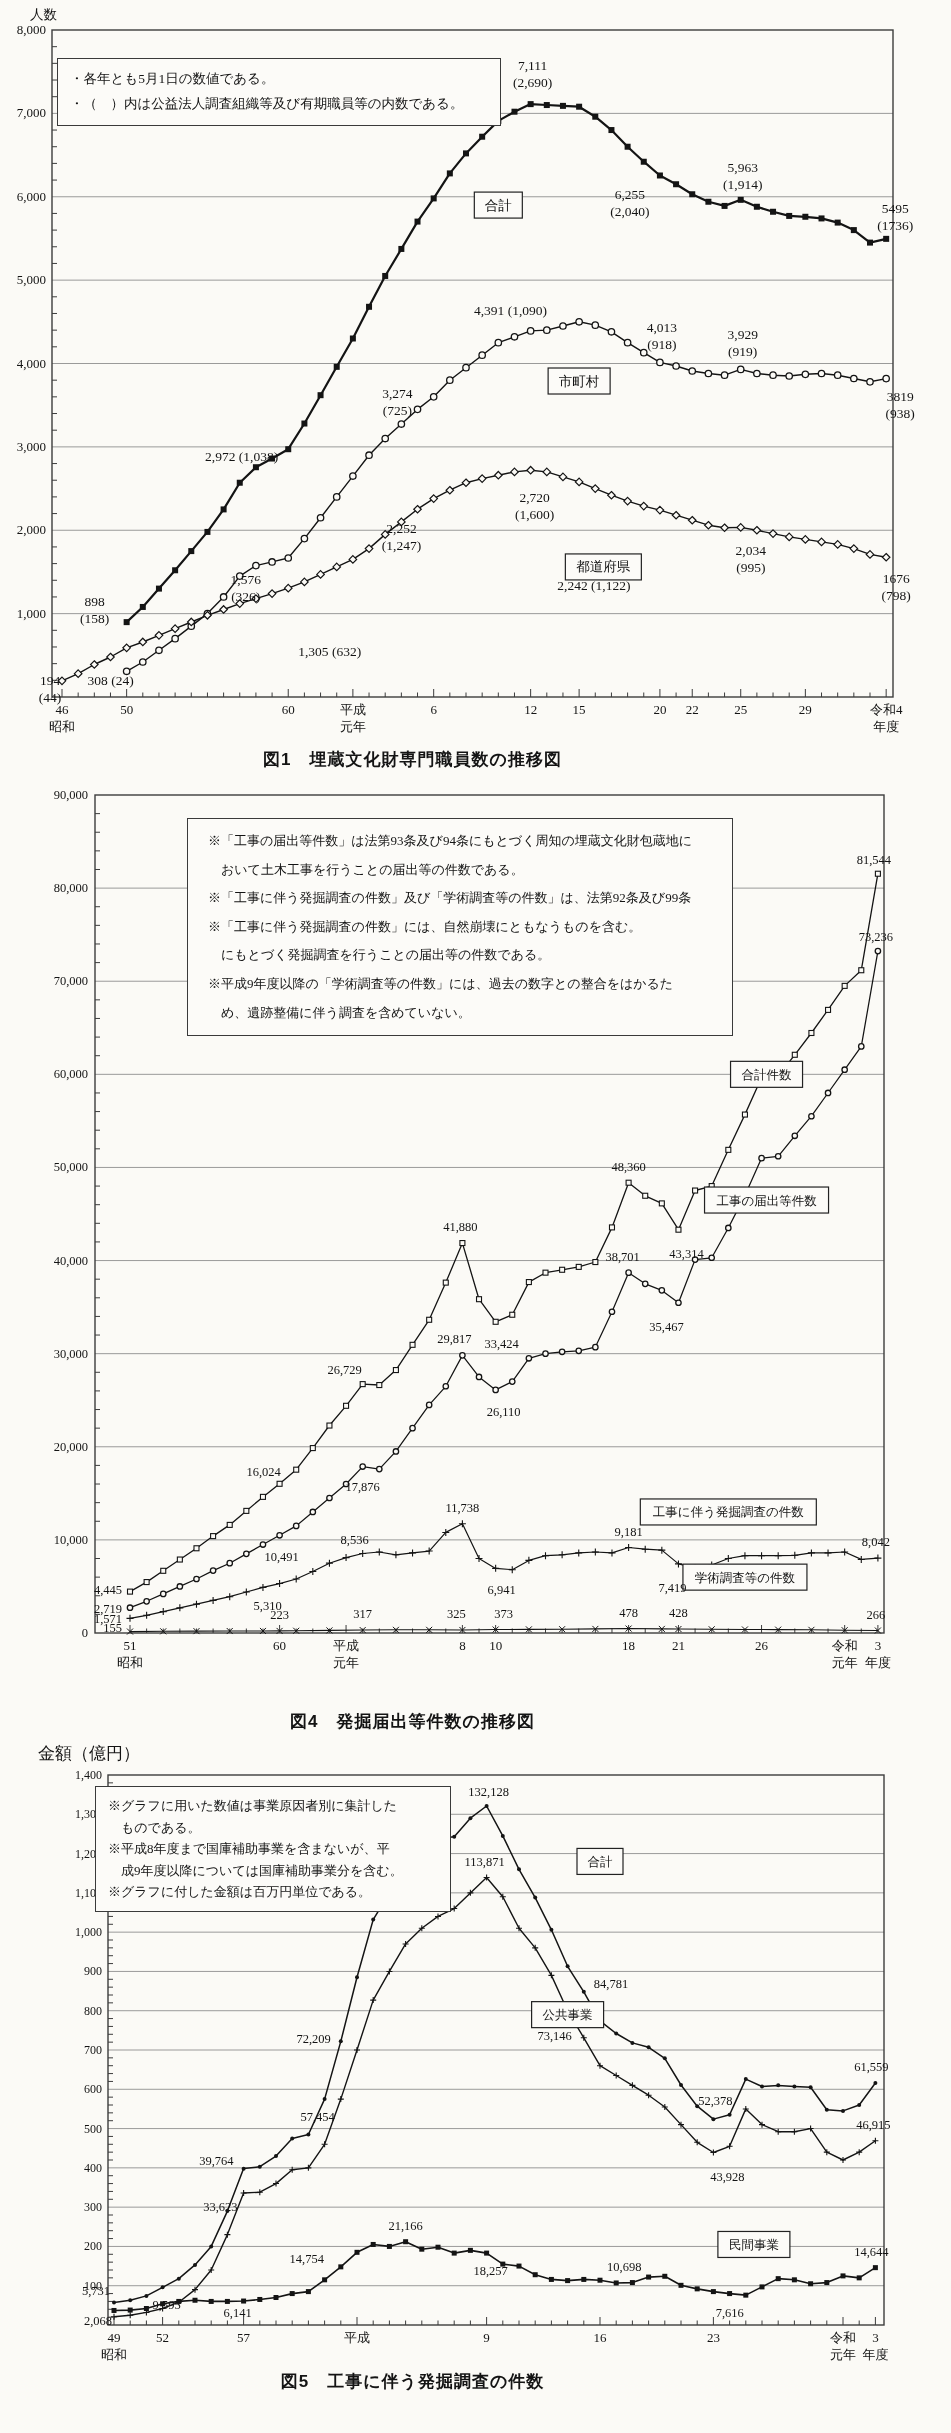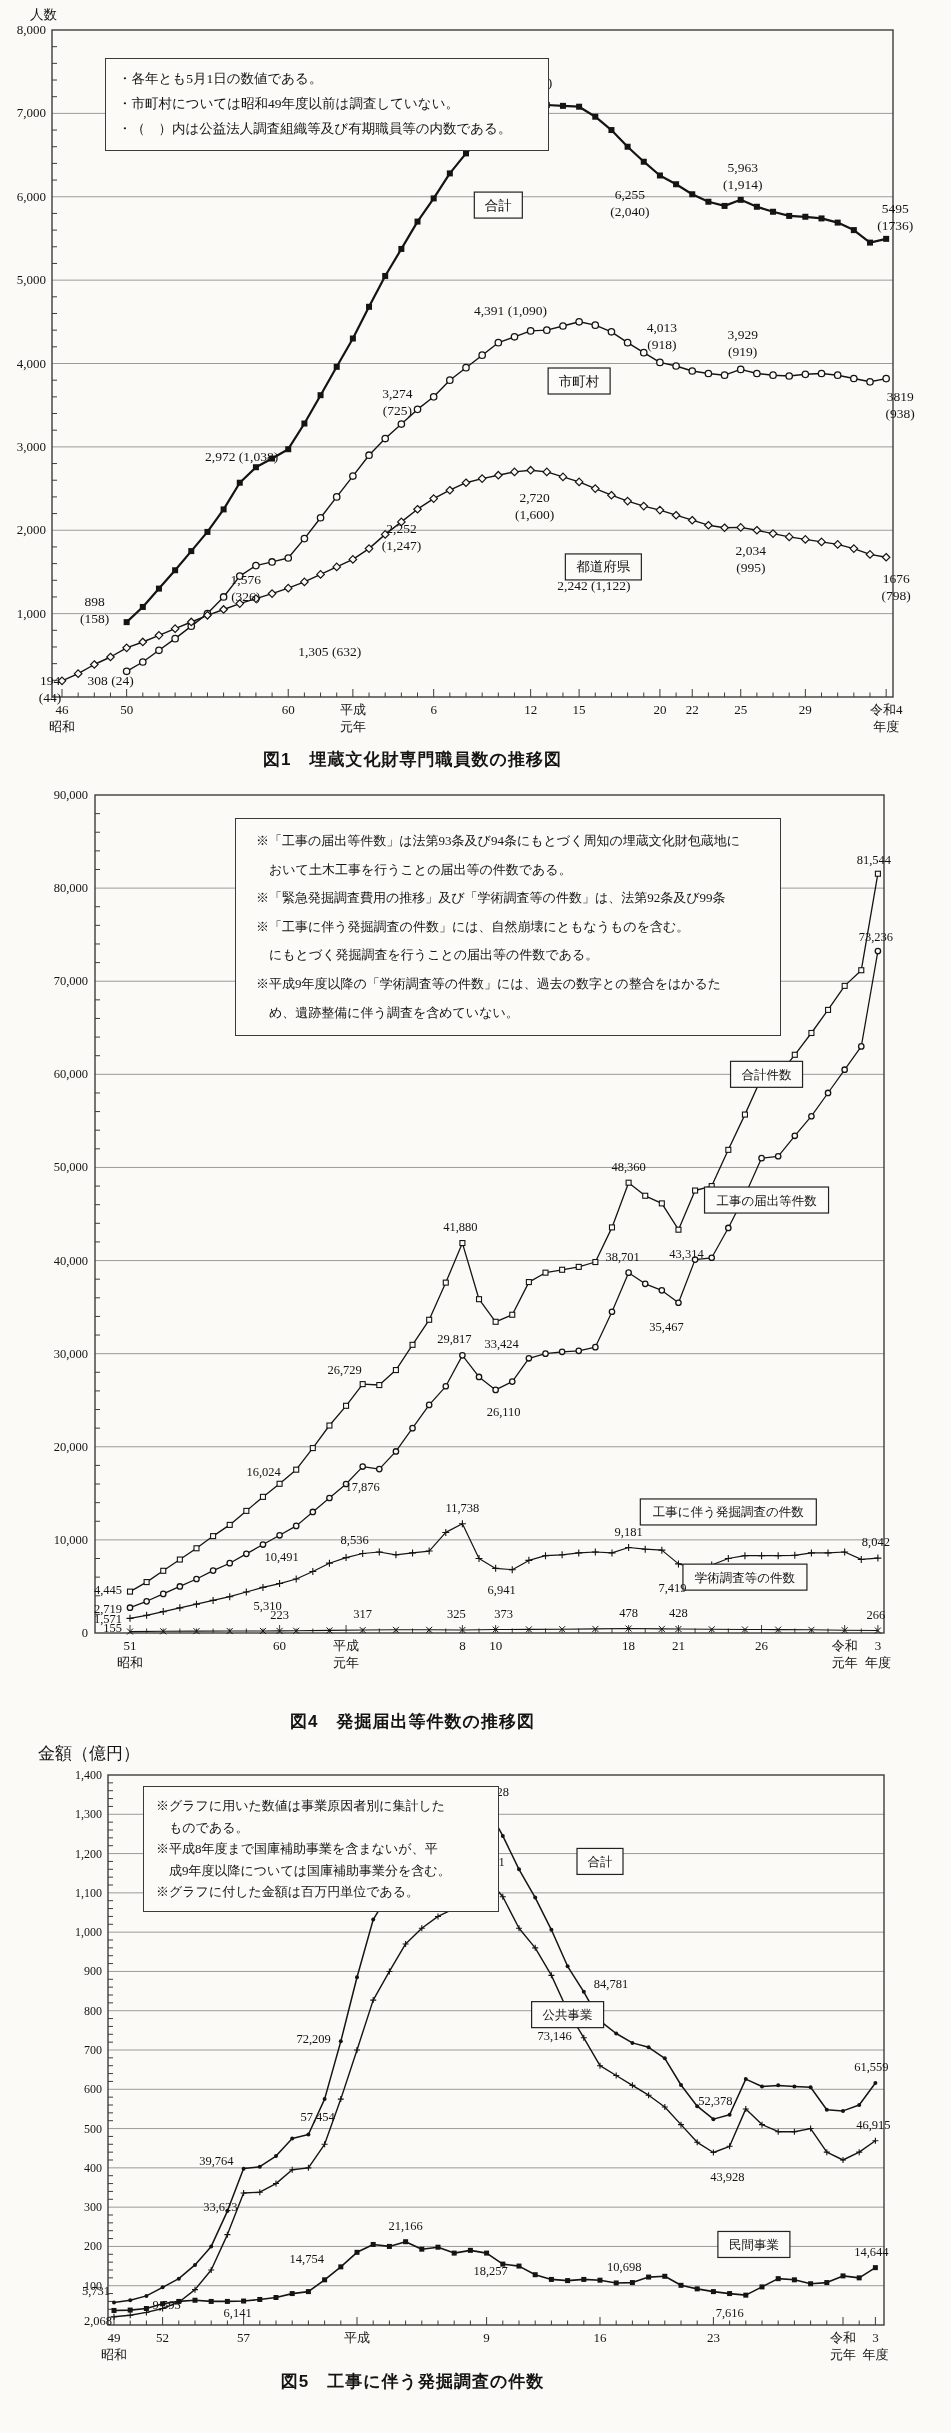"・各年とも5月1日の数値である。" .note-box { margin-left: 48px -> none }
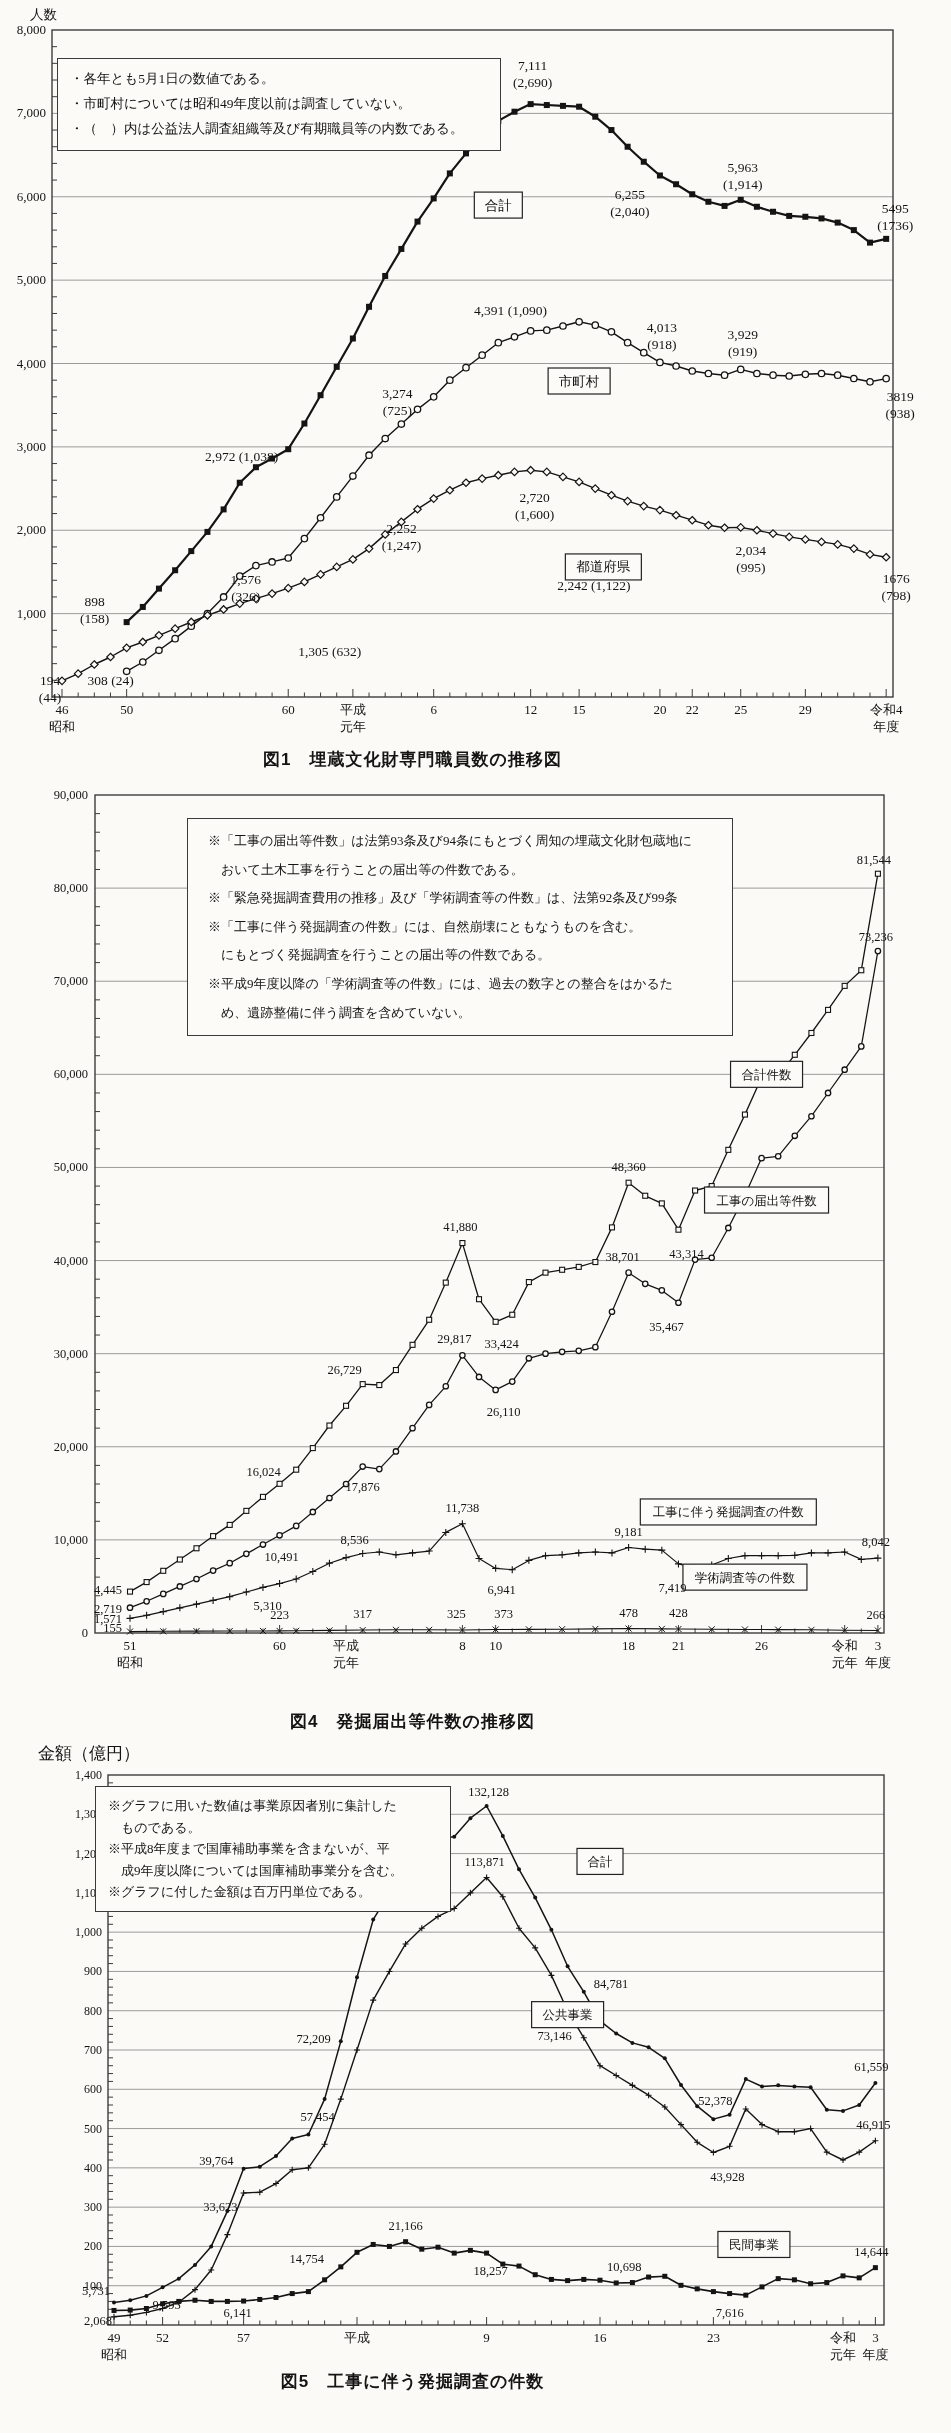"・市町村については昭和49年度以前は調査していない。" div.note-line { html: <div>・市町村については昭和49年度以前は調査していない。</div> -> none }
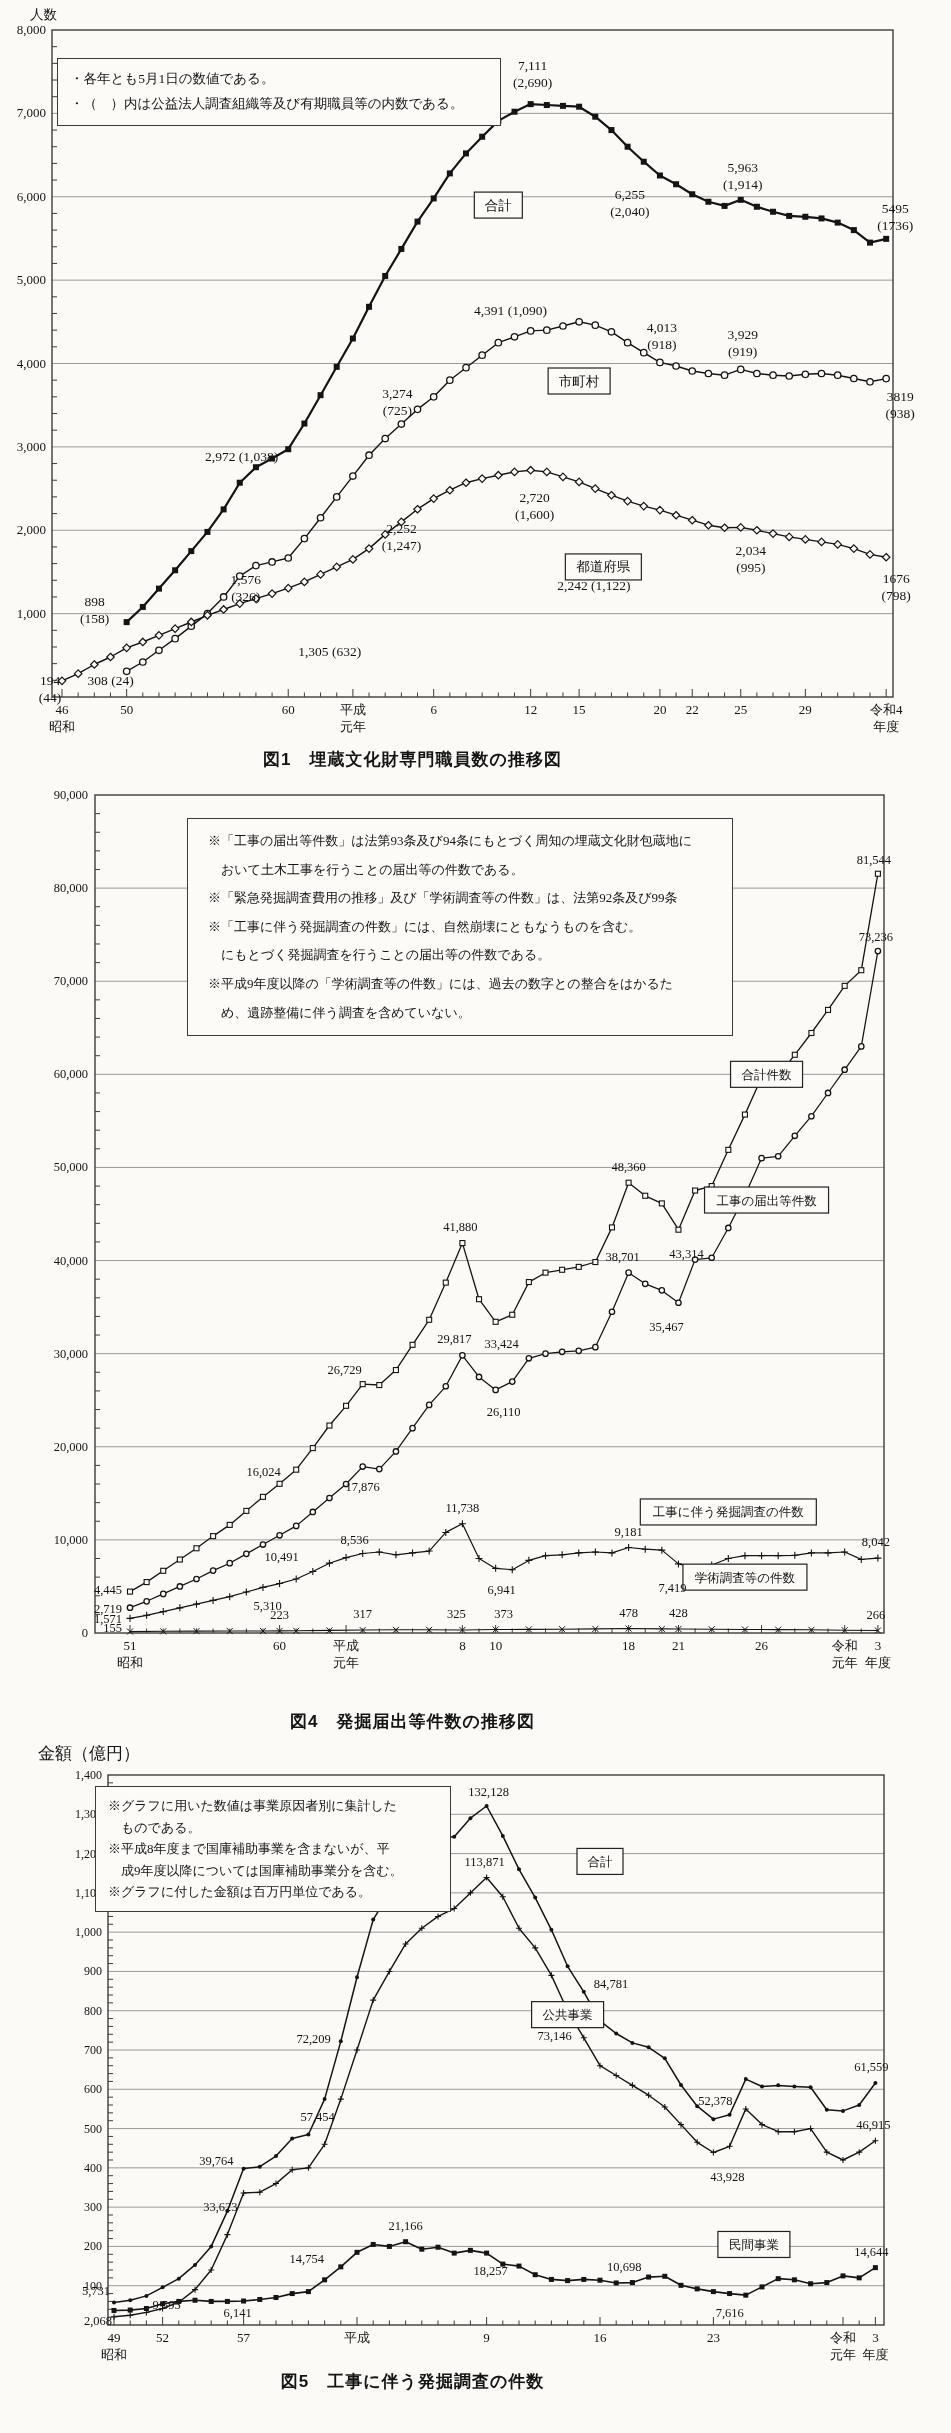"※「緊急発掘調査費用の推移」及び「学術調査等の件数」は、法第92条及び99条" div.note-line { text: 緊急発掘調査費用の推移 -> 工事に伴う発掘調査の件数 }
